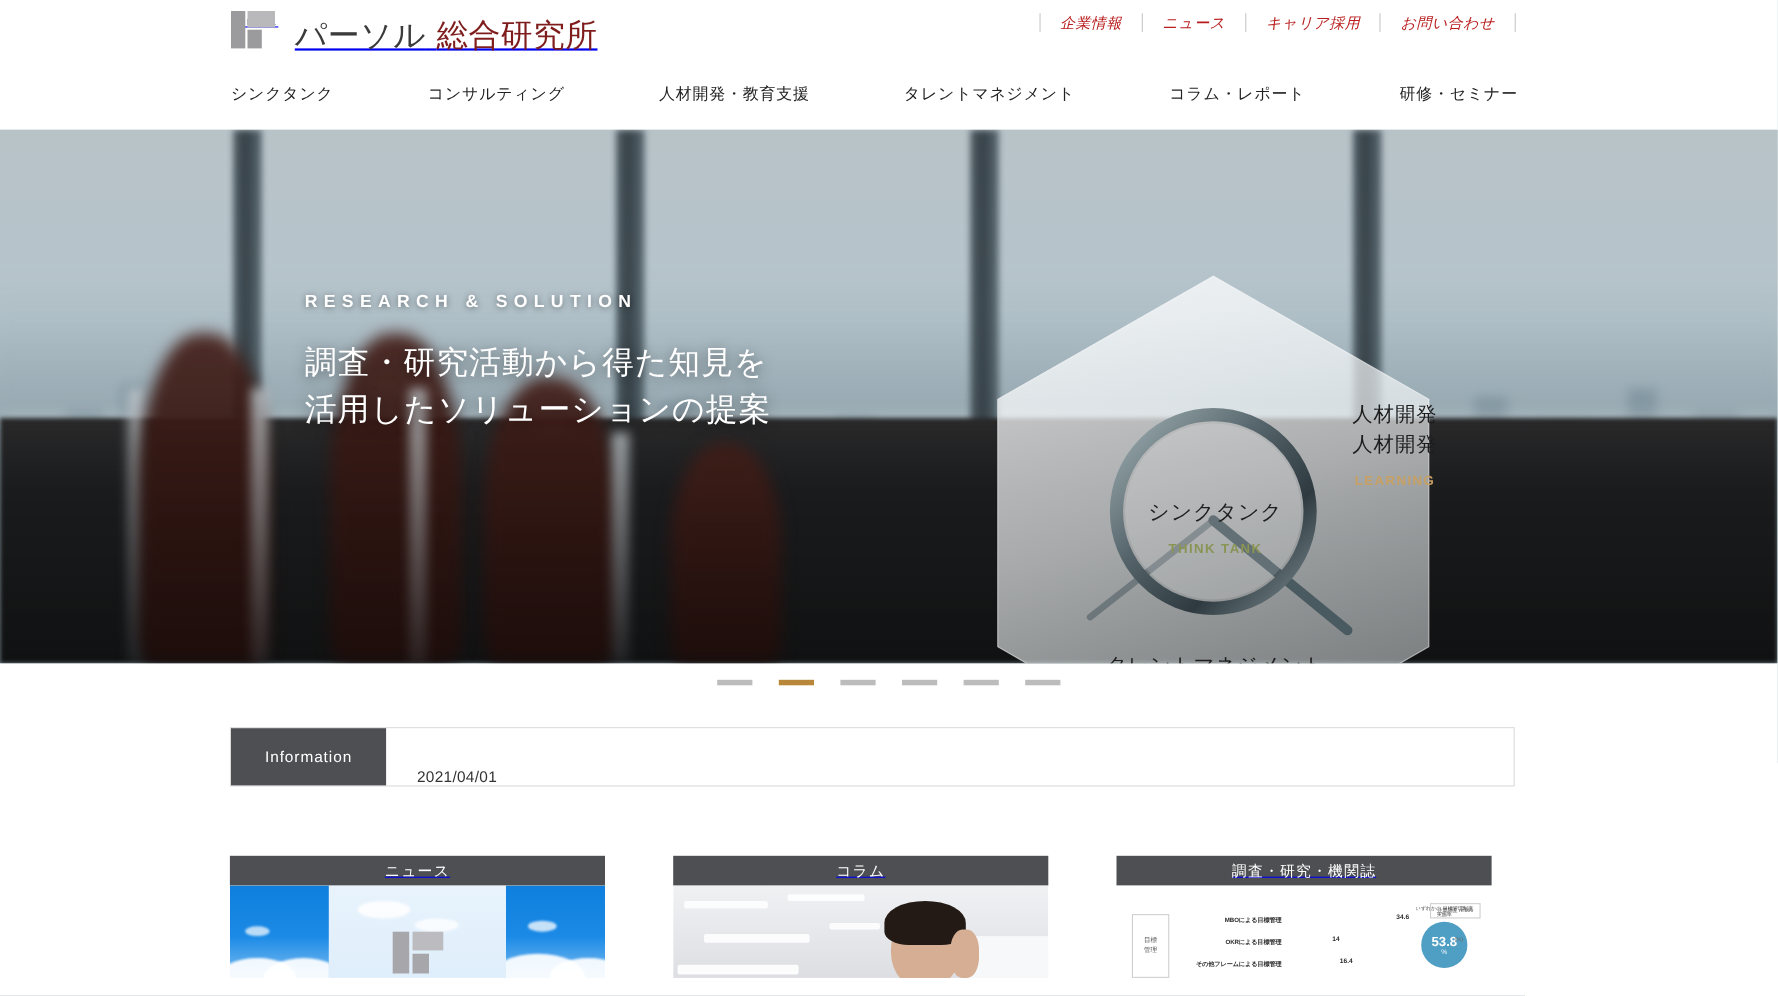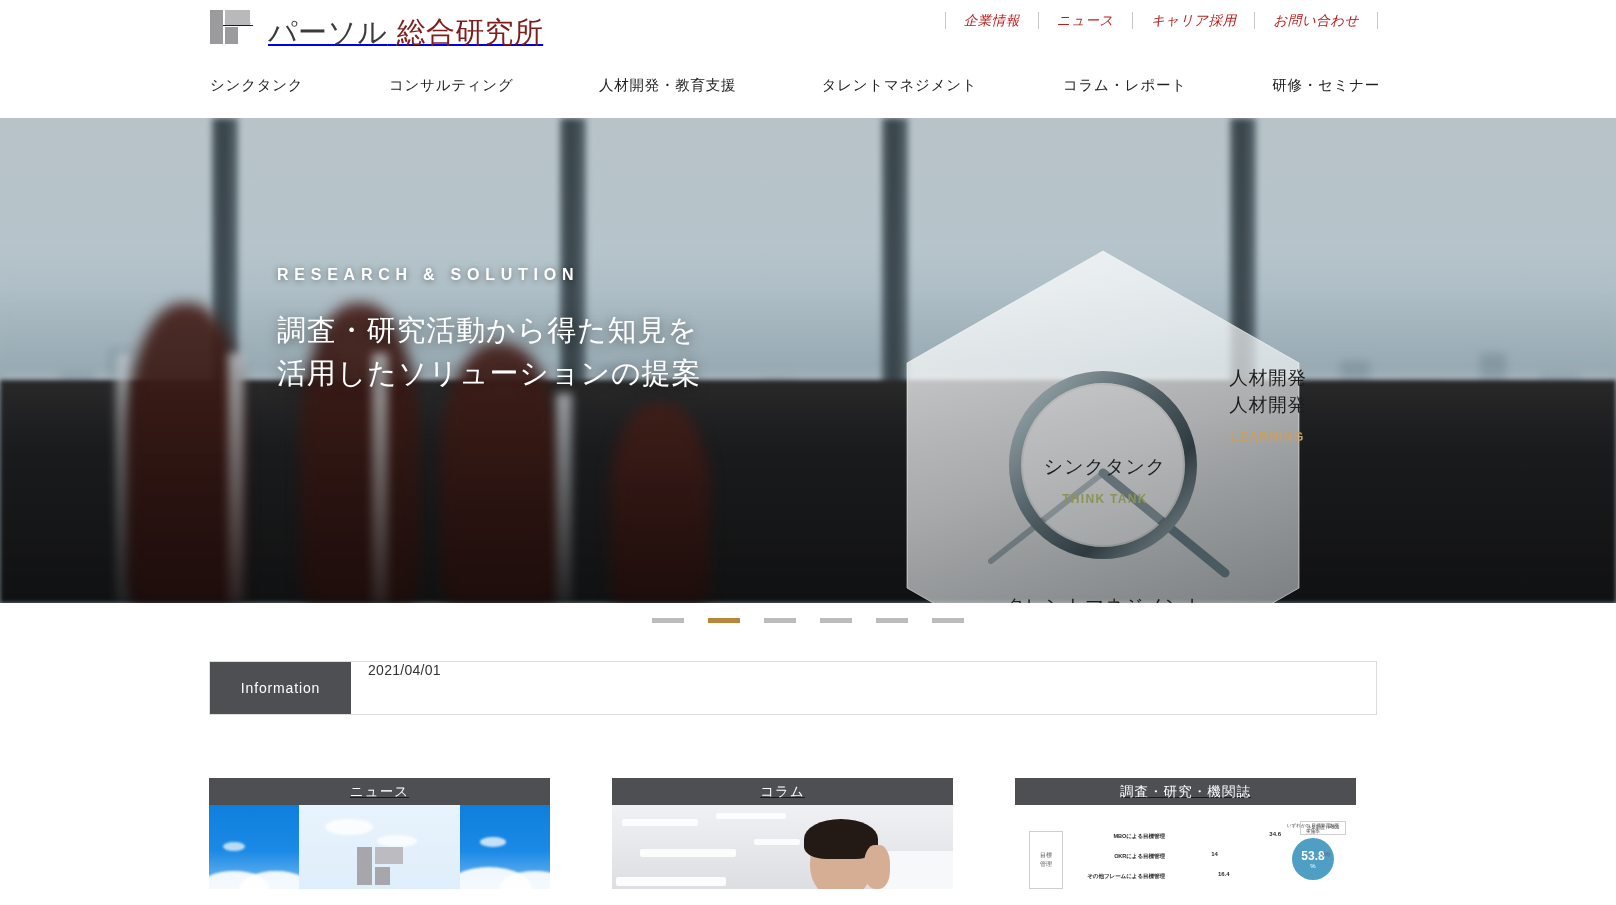"2021/04/01" .info-body { align-items: flex-start -> flex-end; padding-left: 17px -> 28px }
